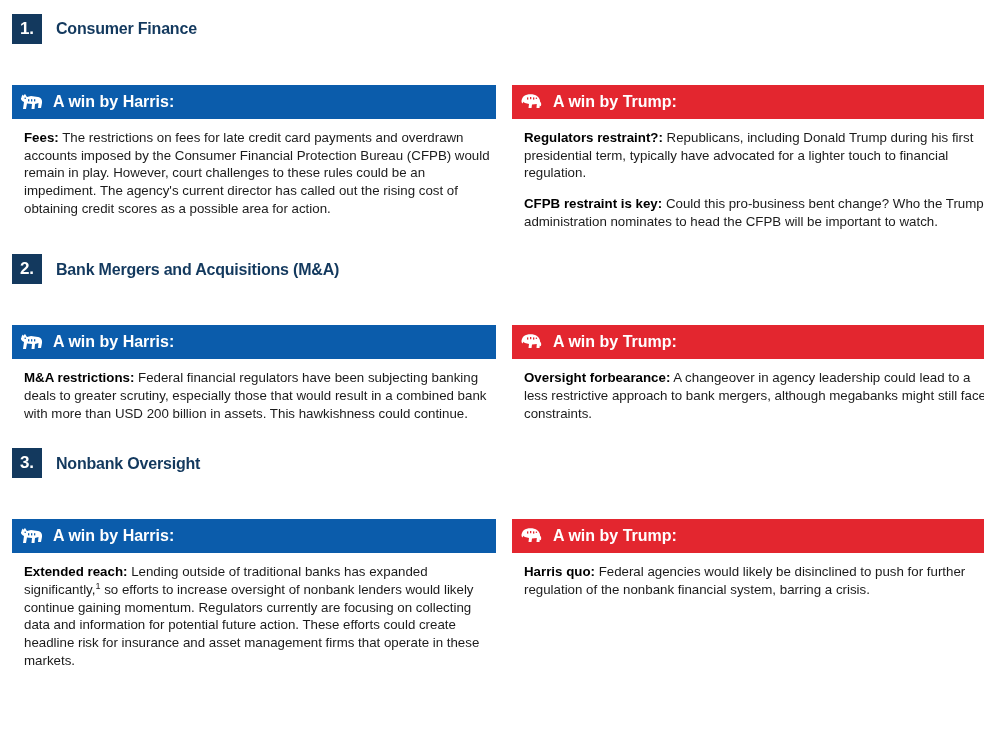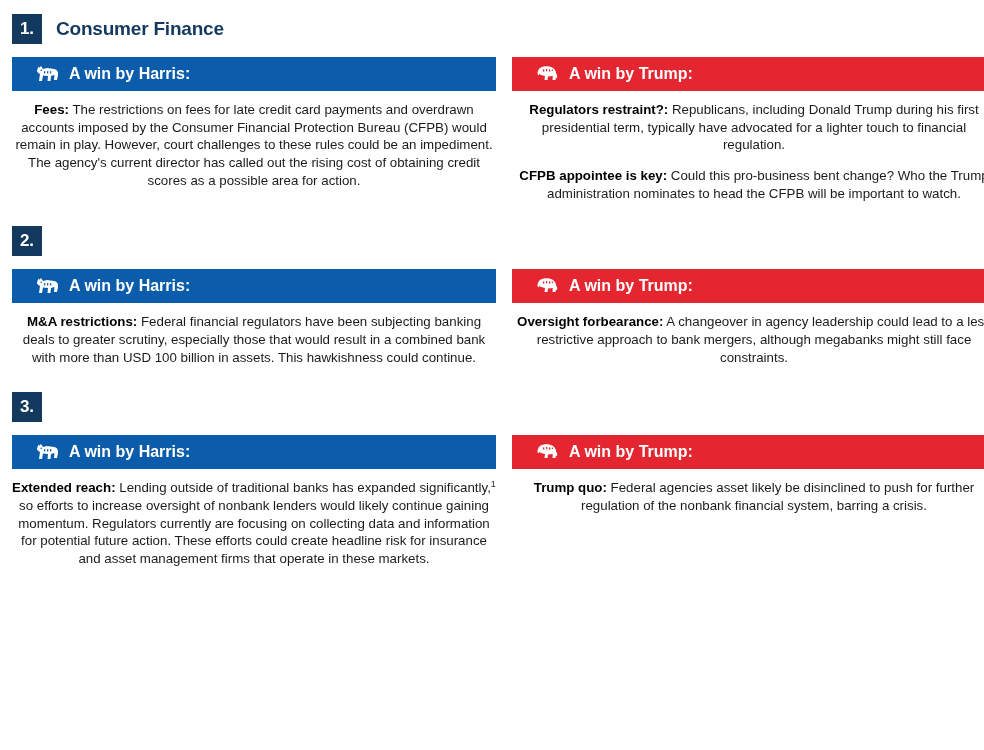"Consumer Finance" .section-title { font-size: 19px -> 16px }
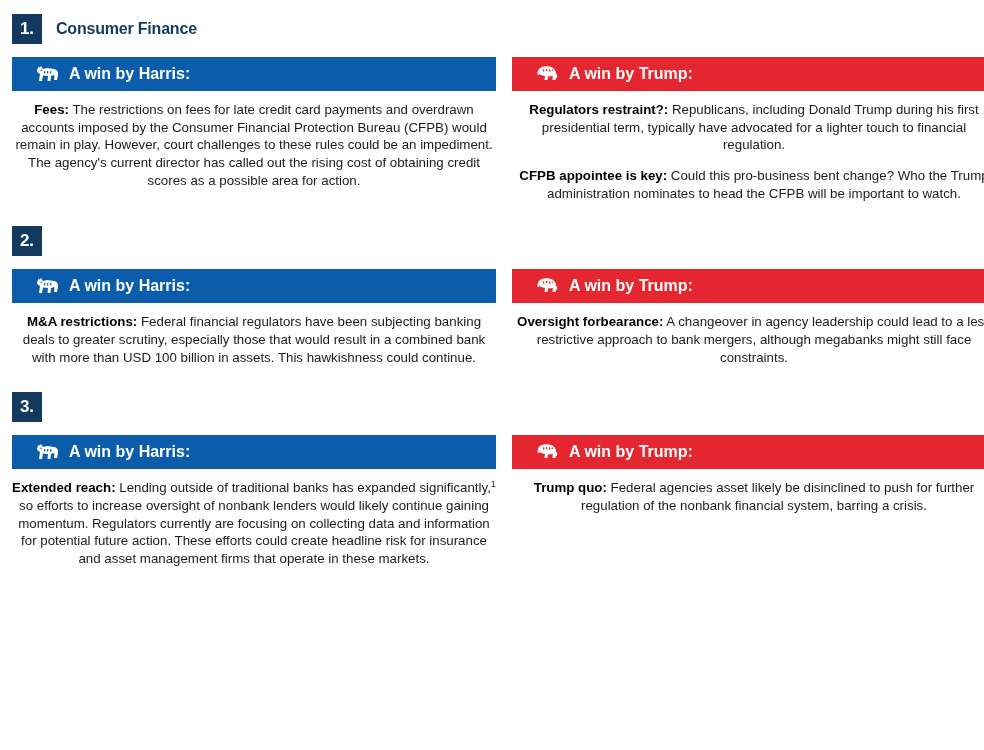"A win by Harris:" .bar { margin-top: none -> 28px; padding: 0 22px -> 0 6px }
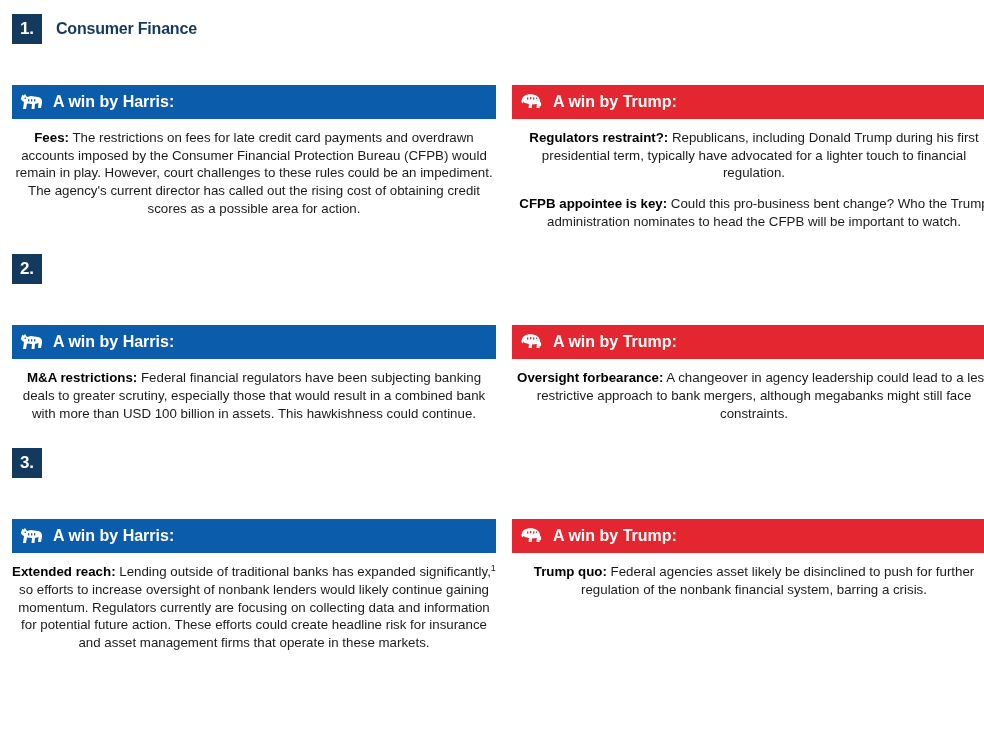"Fees: The restrictions on fees" .body p { margin: 0 0 13px 0 -> 0 0 13px 12px; text-align: center -> none }
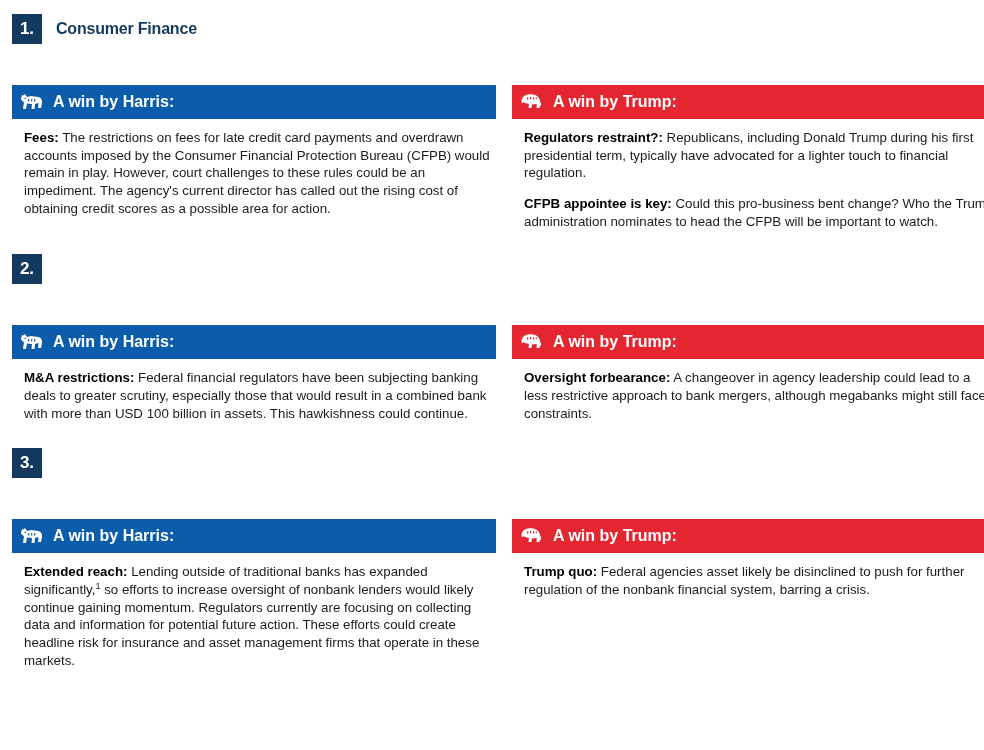"CFPB appointee is key:" span.lead { text: appointee -> restraint }
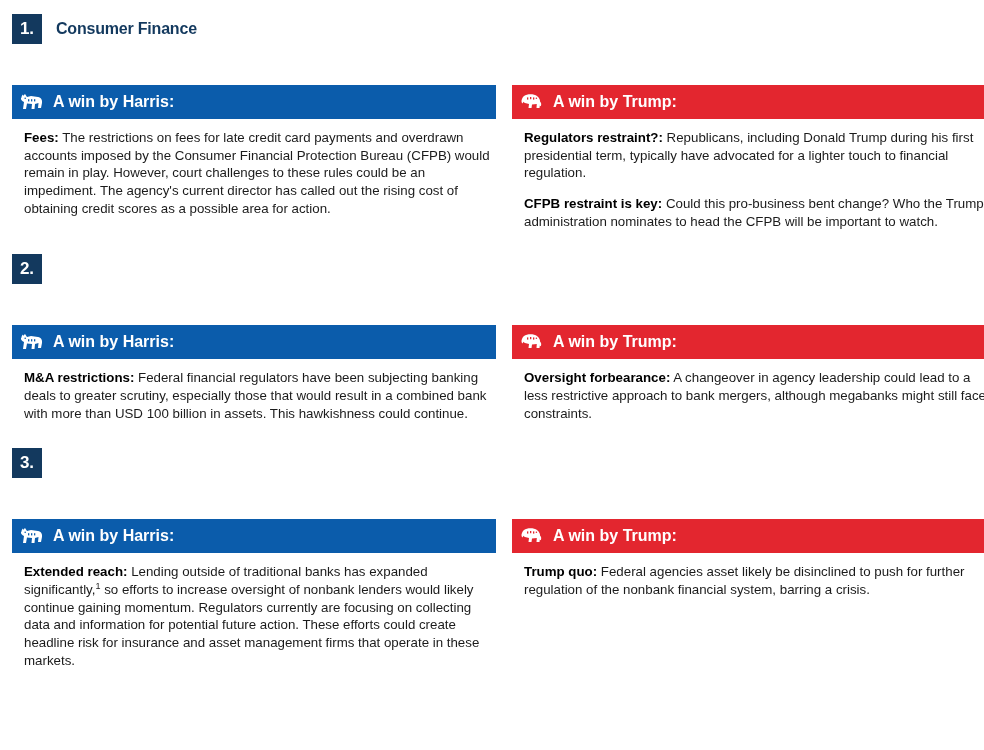"Bank Mergers and Acquisitions (M&A)" div.section-title { html: none -> <div>Bank Mergers and Acquisitions (M&amp;A)</div> }
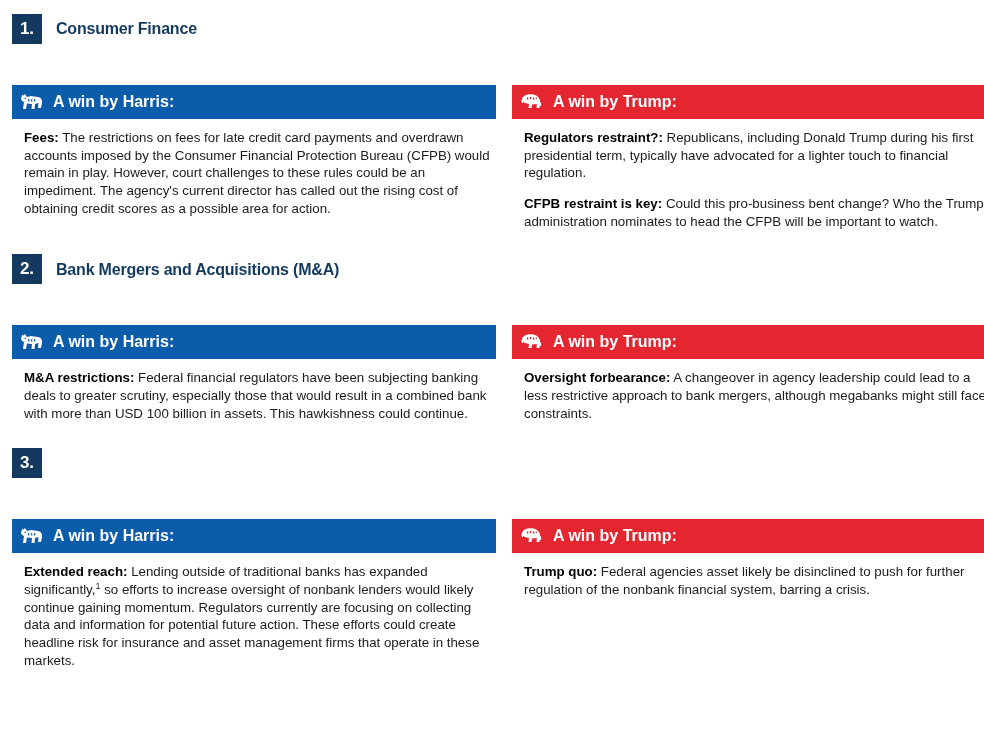"Federal financial regulators have been" span { text: 100 -> 200 }
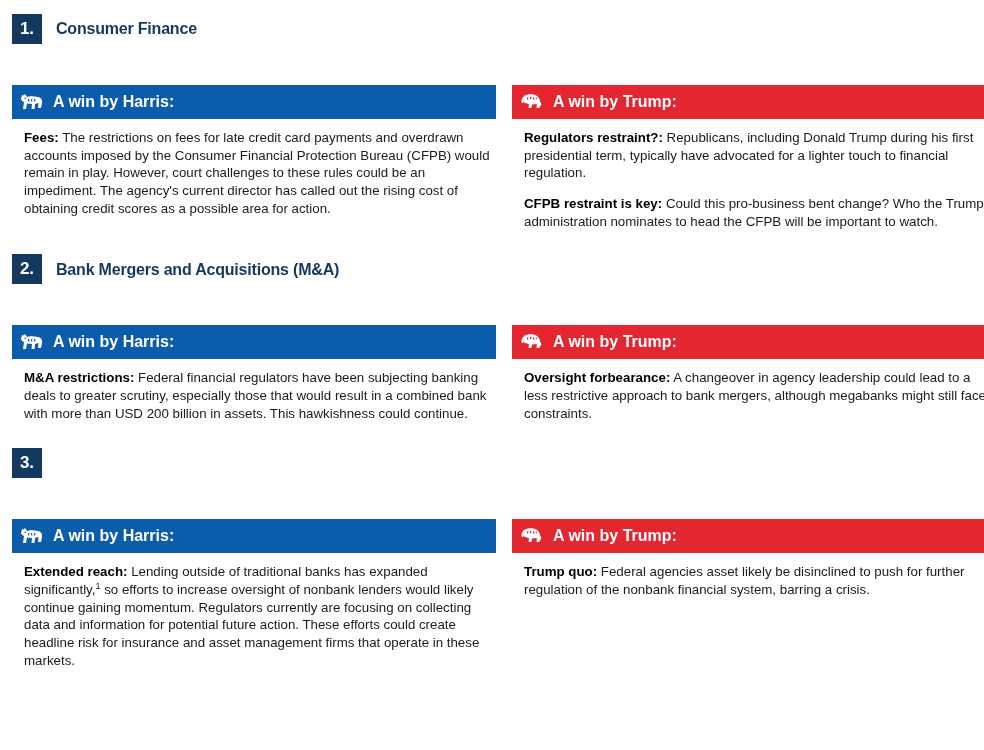"Nonbank Oversight" div.section-title { html: none -> <div>Nonbank Oversight</div> }
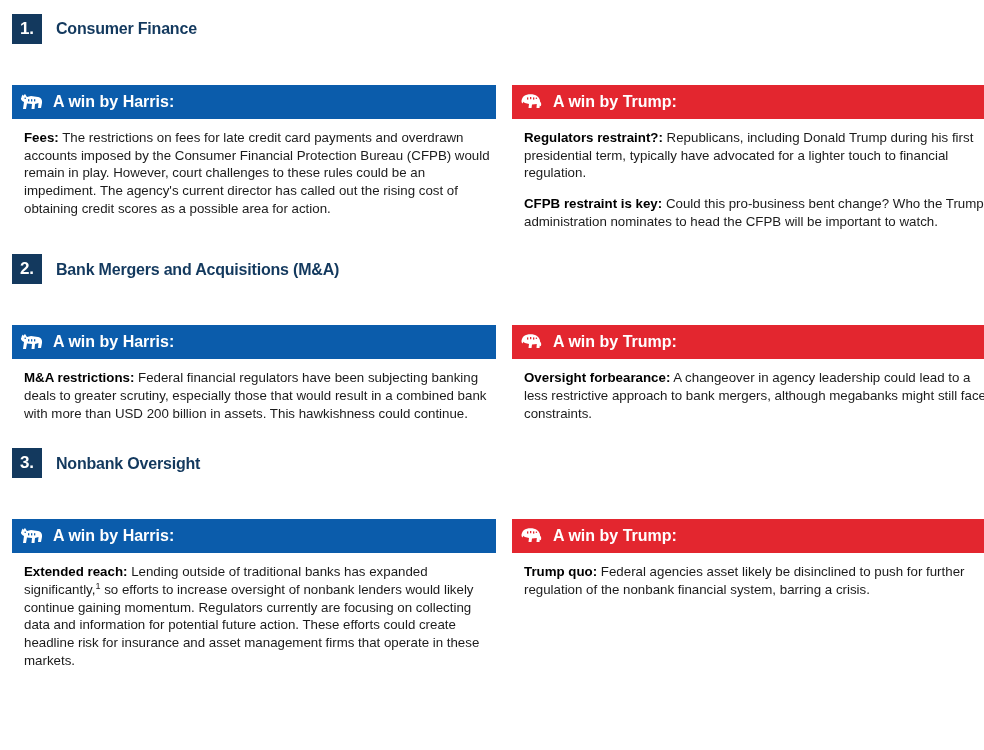"Trump quo:" span.lead { text: Trump -> Harris }
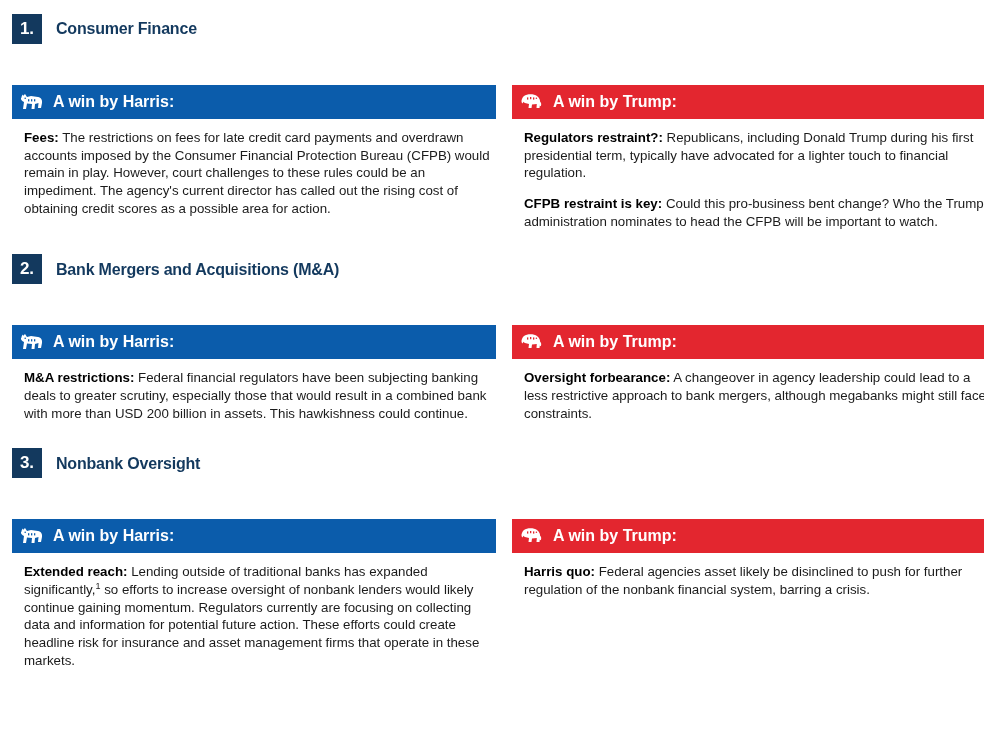"Federal agencies asset likely be" span { text: asset -> would }
